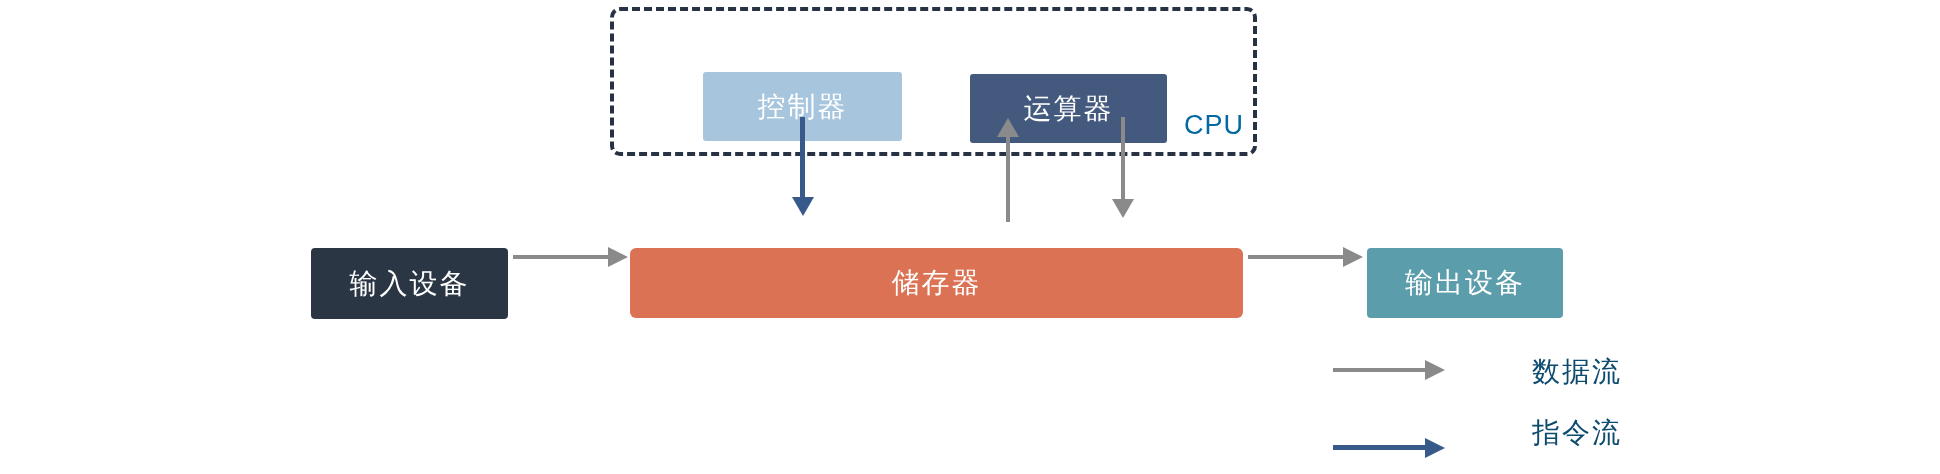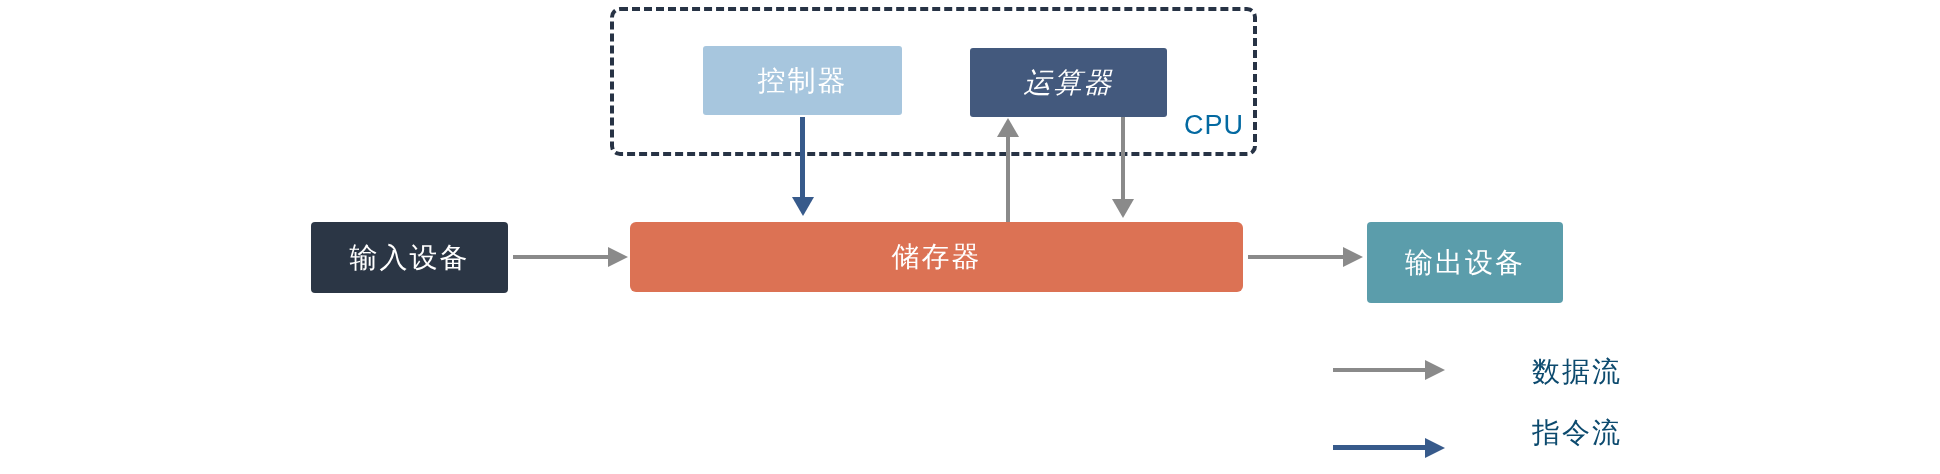"控制器" .node { margin-top: none -> 26px }
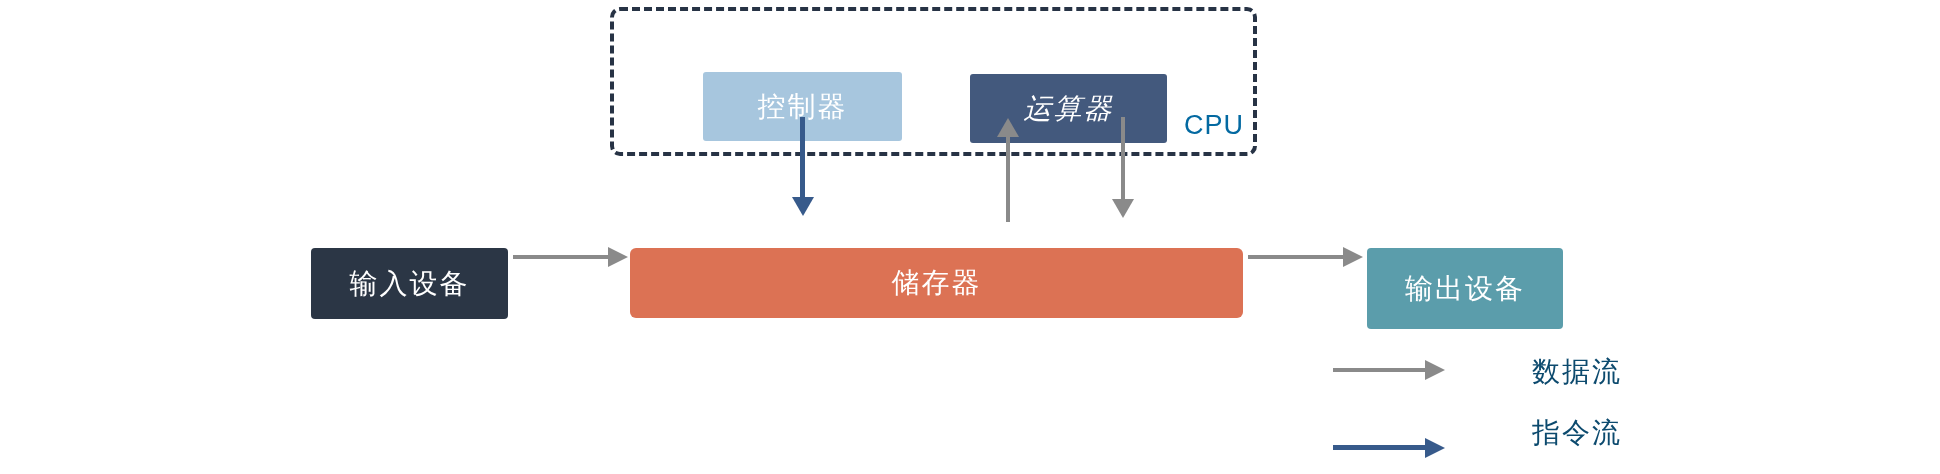"运算器" .alu { font-style: italic -> none }
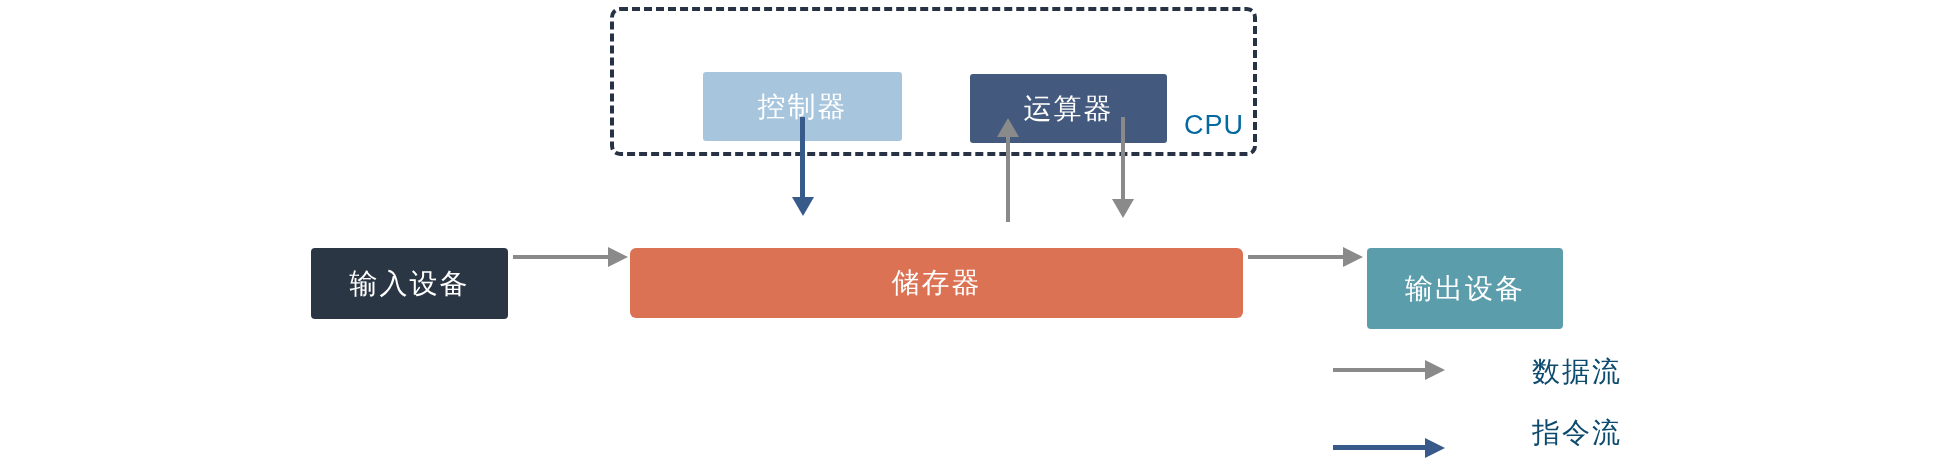"输出设备" .output-dev { height: 81px -> 70px }
